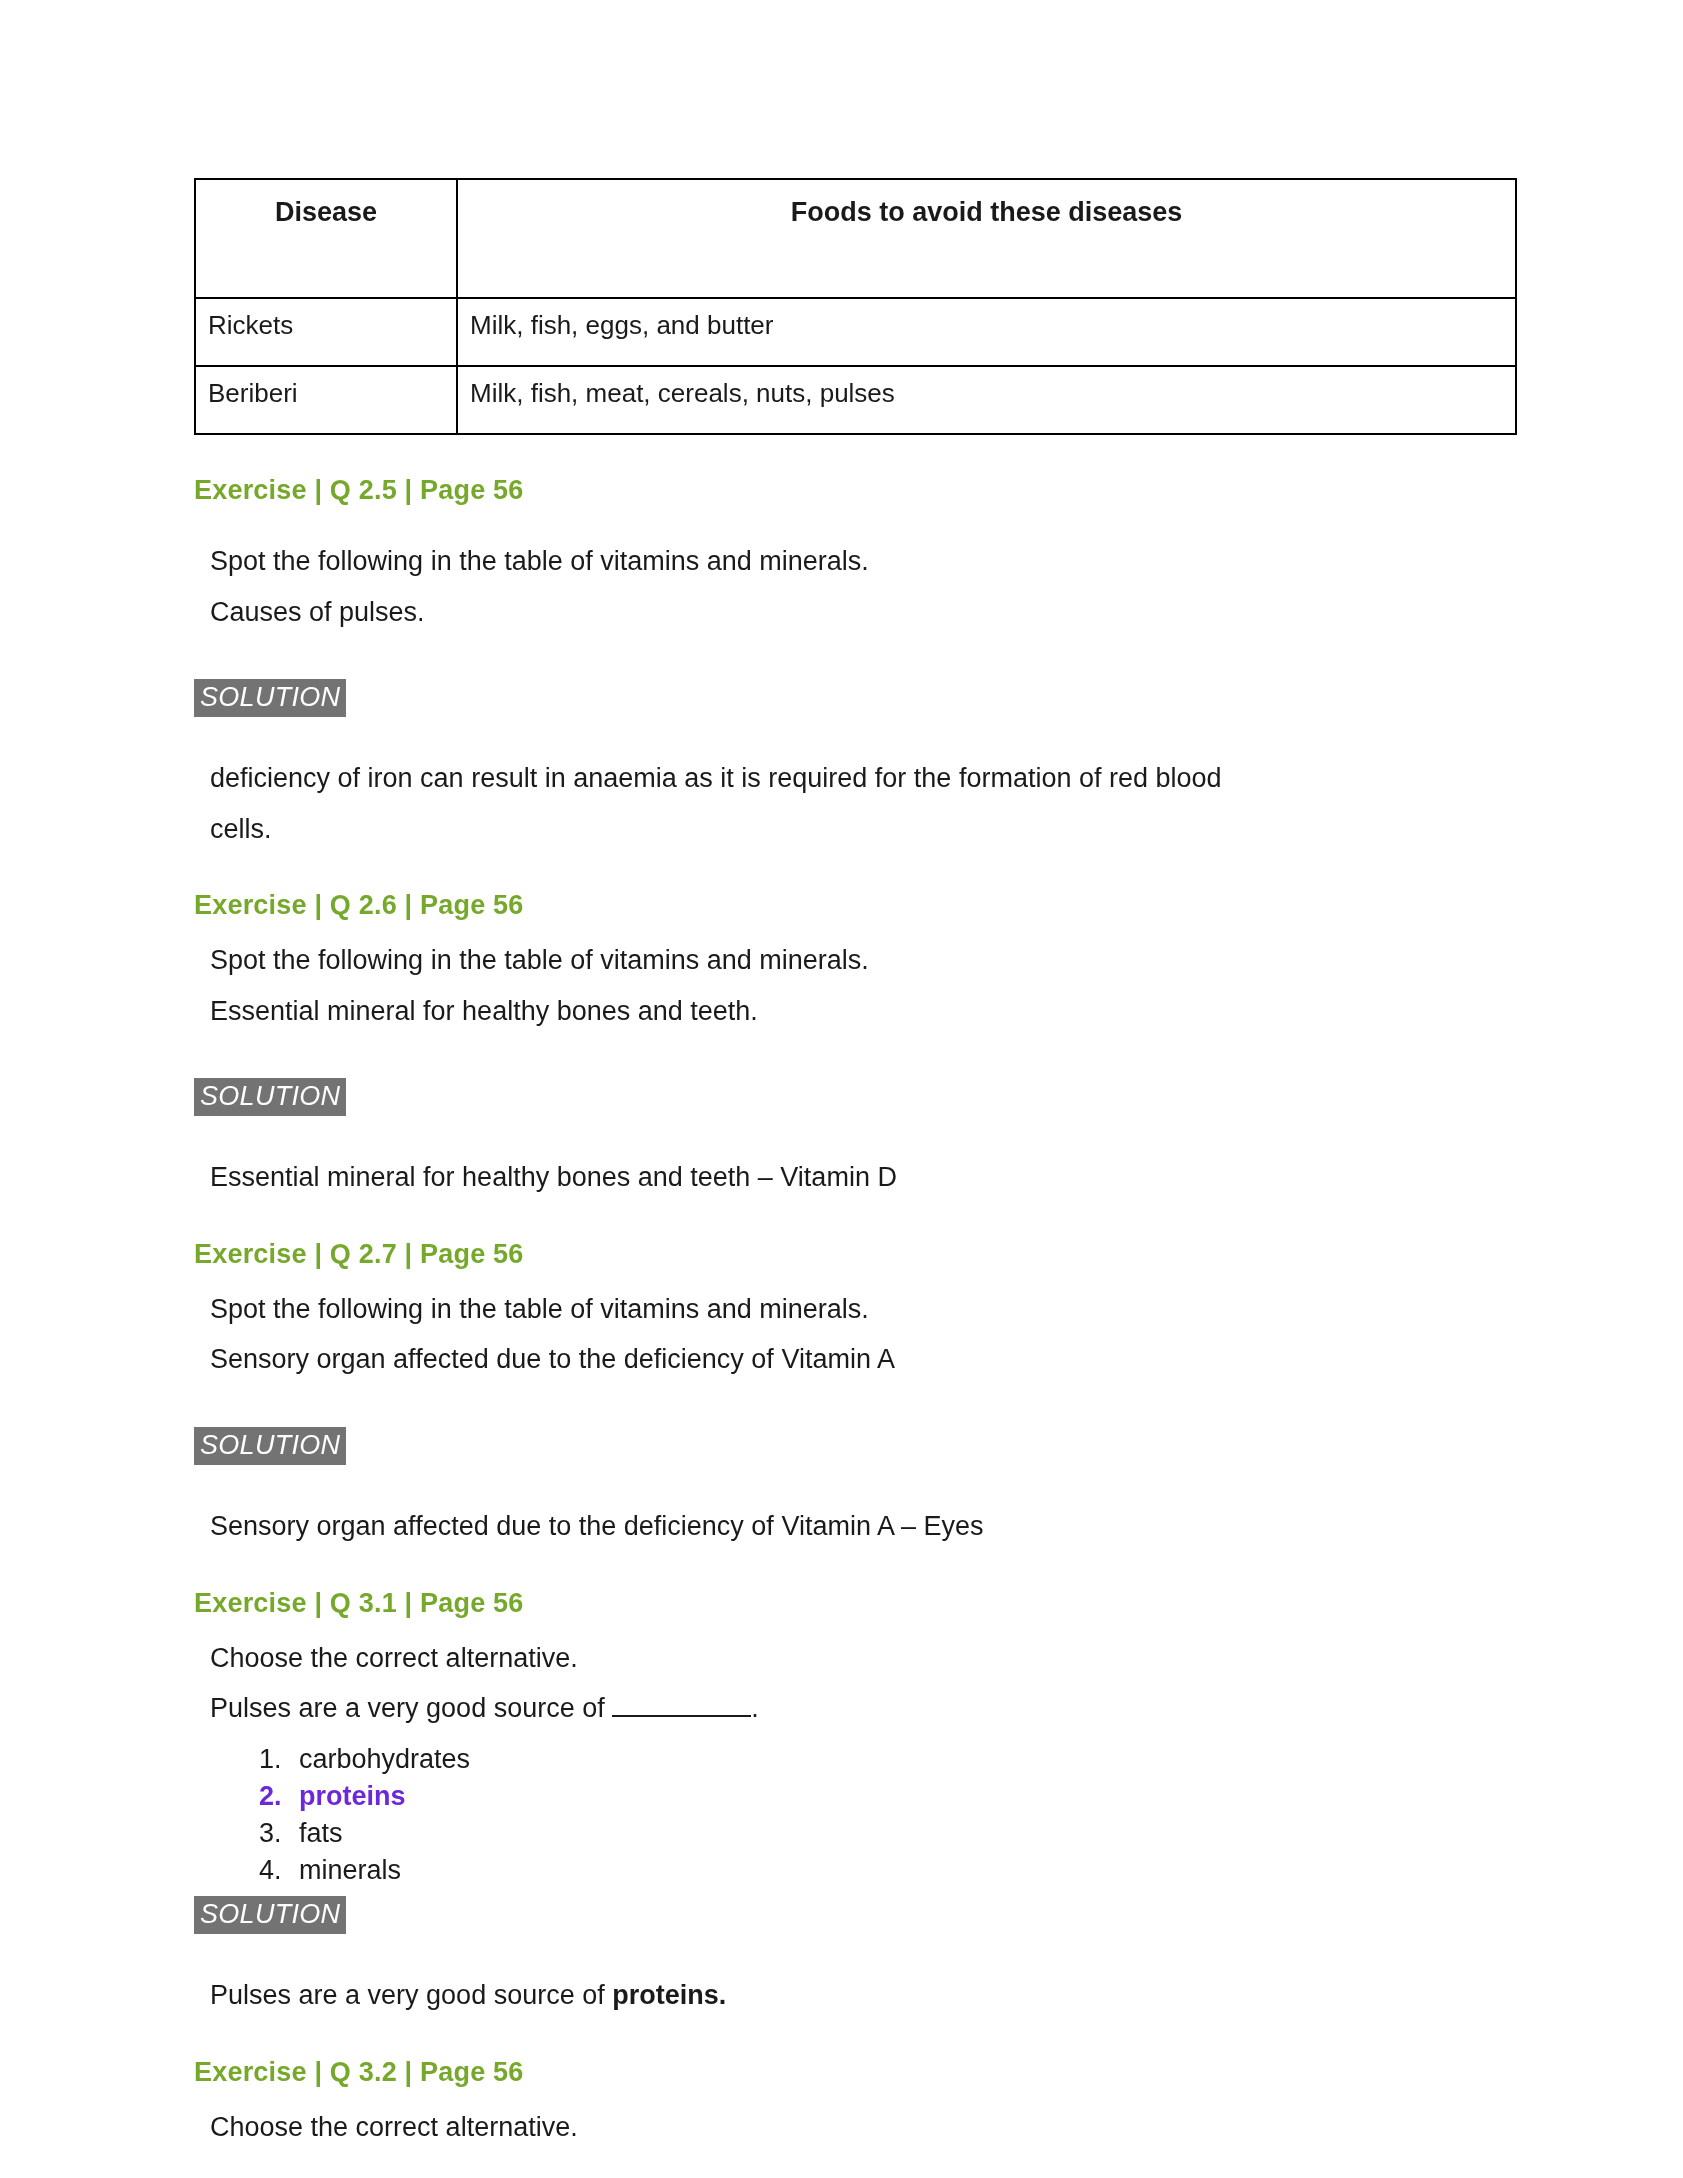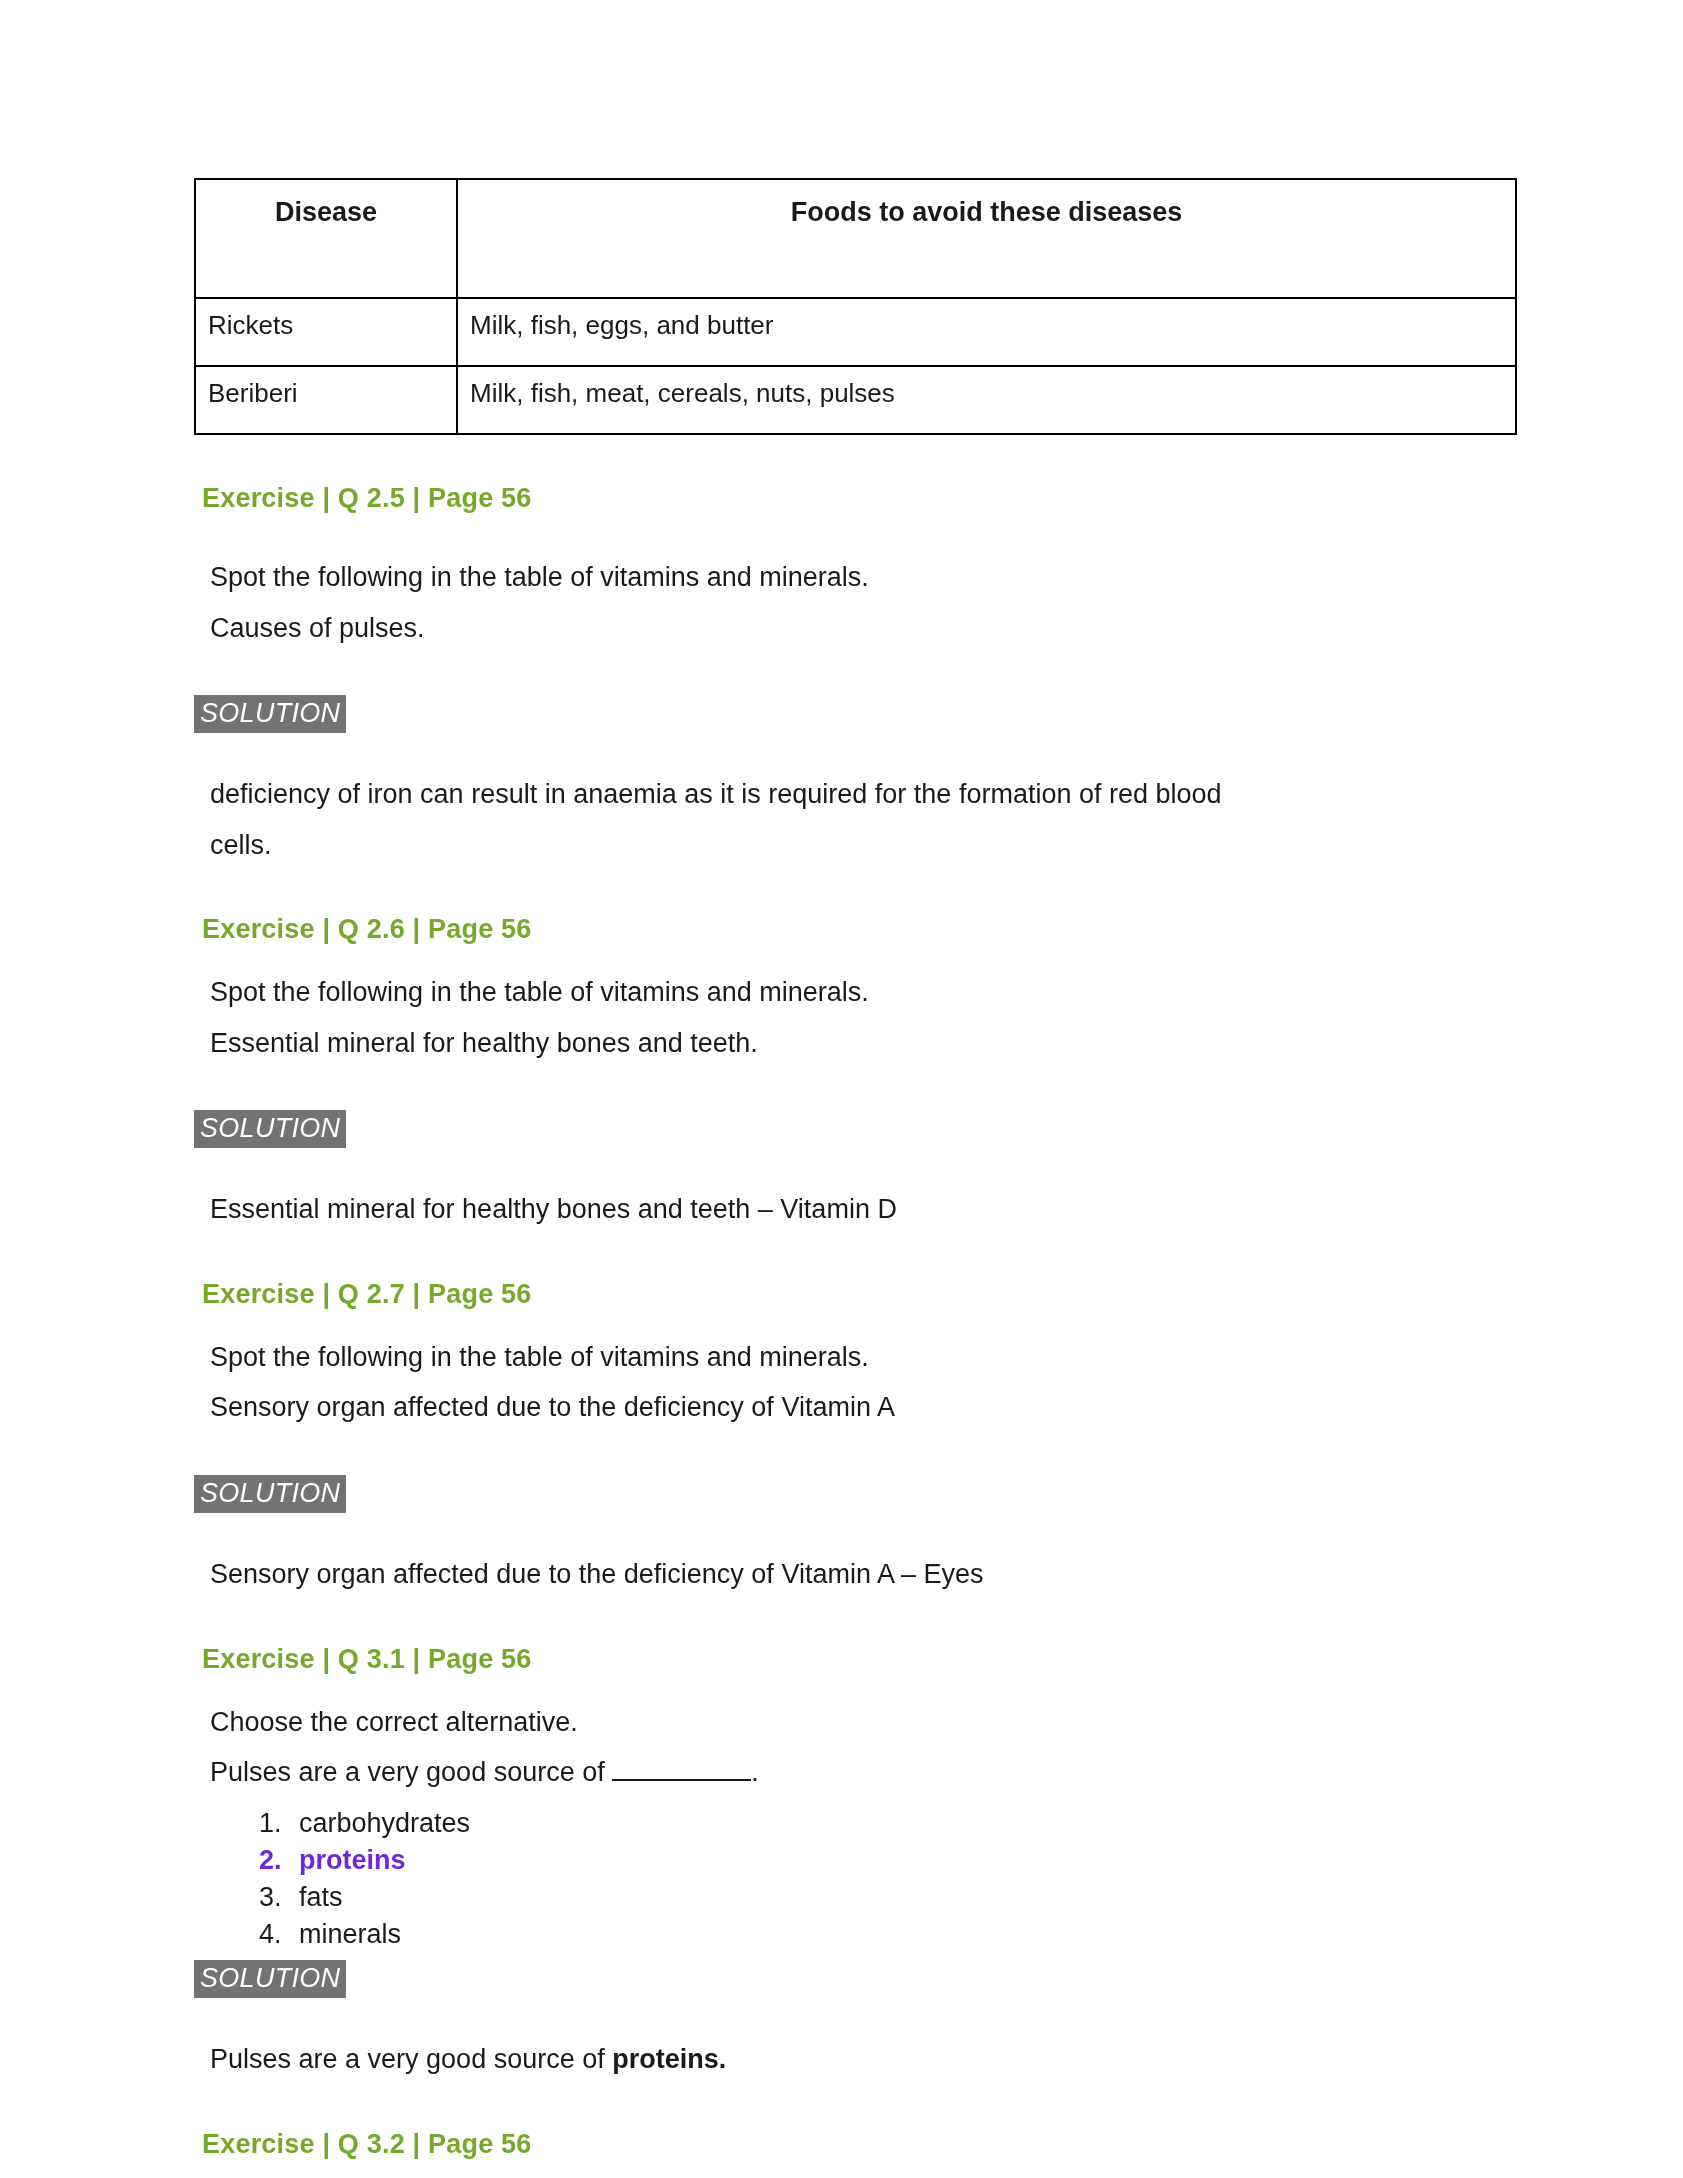"Exercise | Q 2.5 |" .ex-heading { margin: 8px -> 0 }
